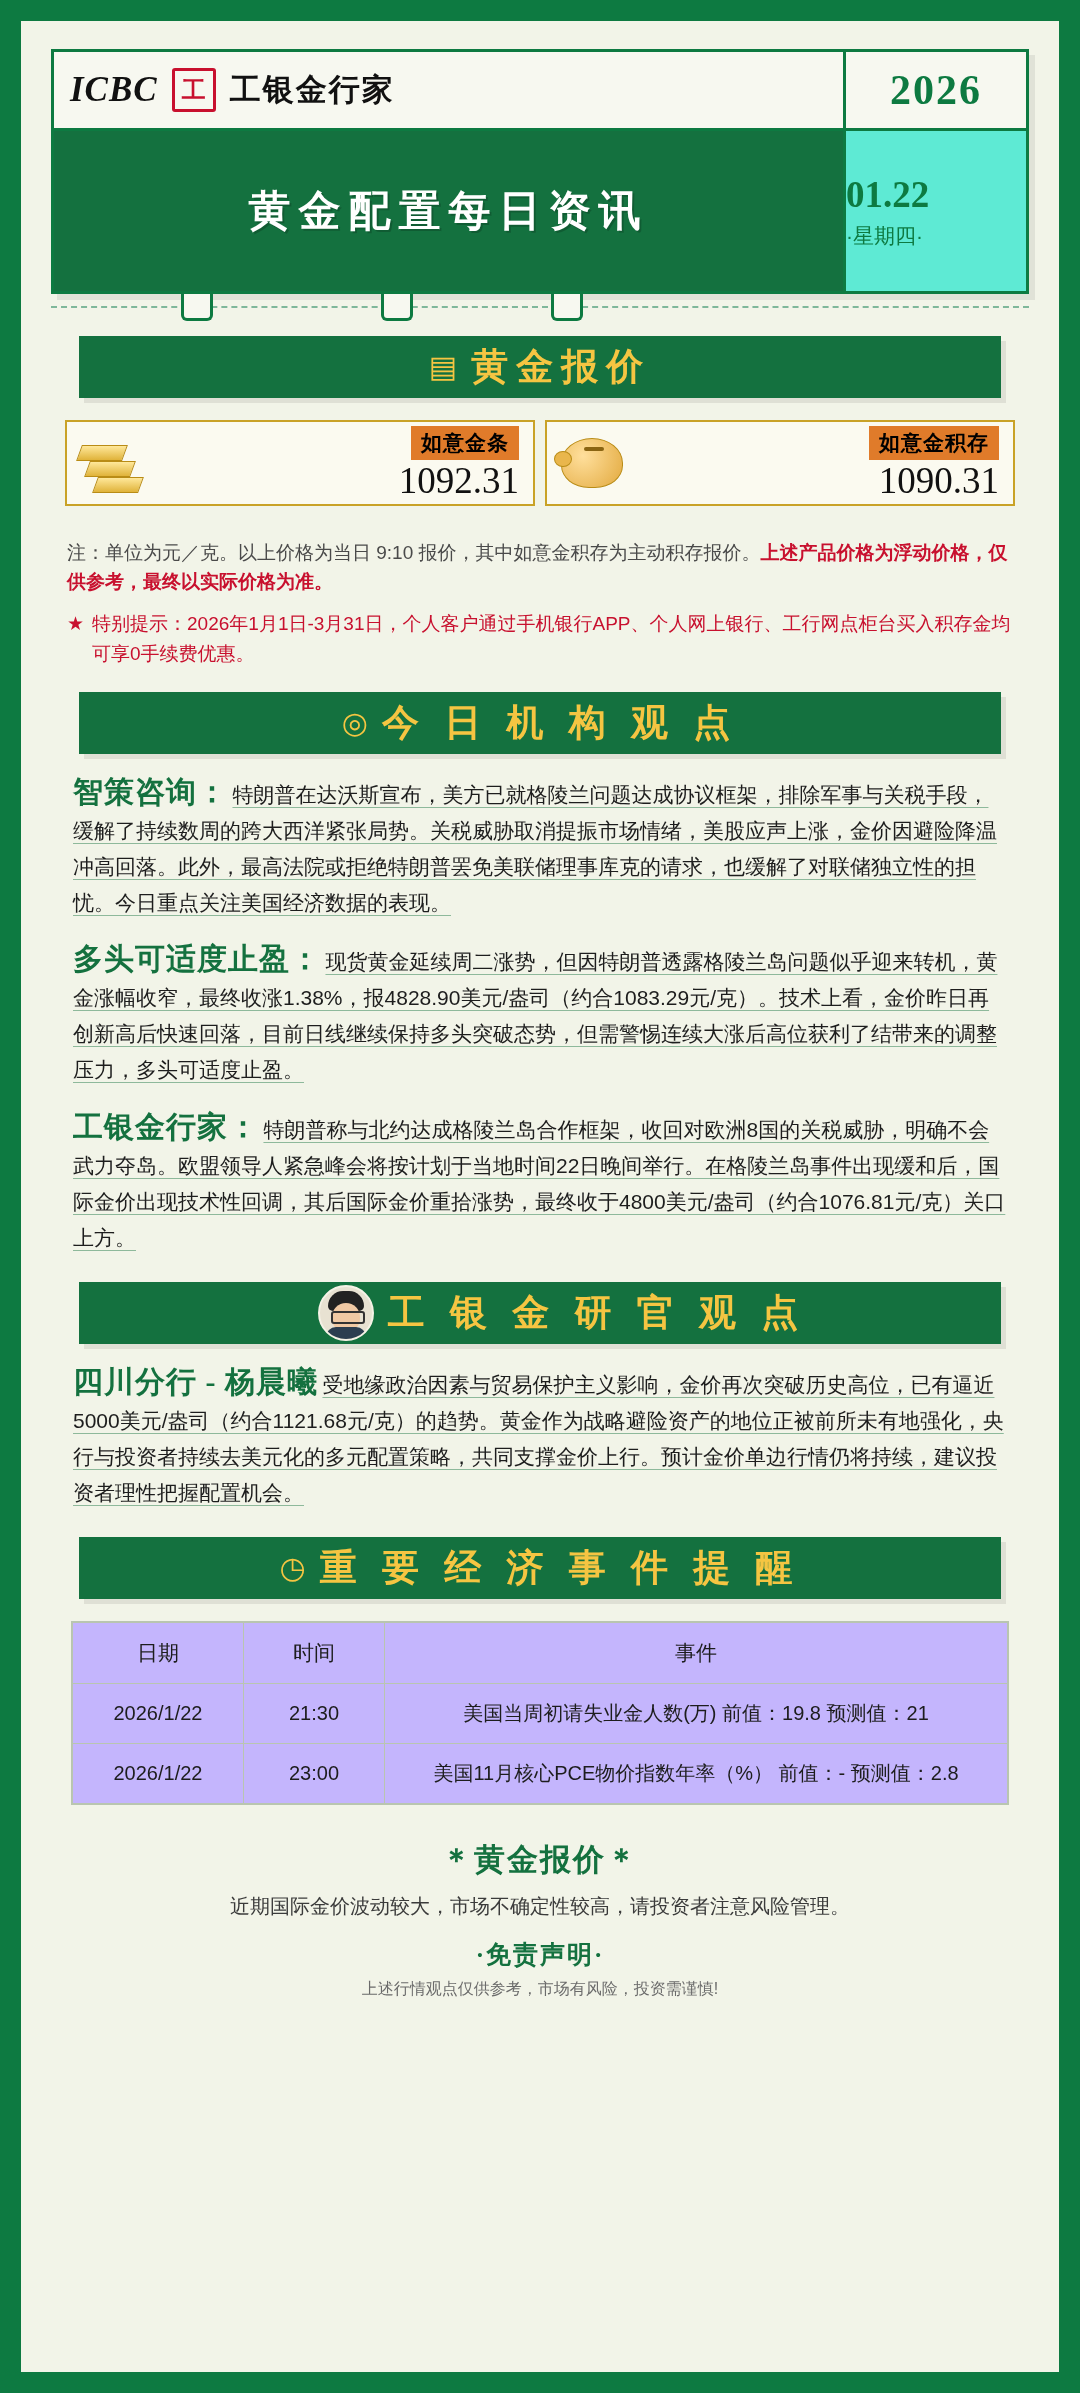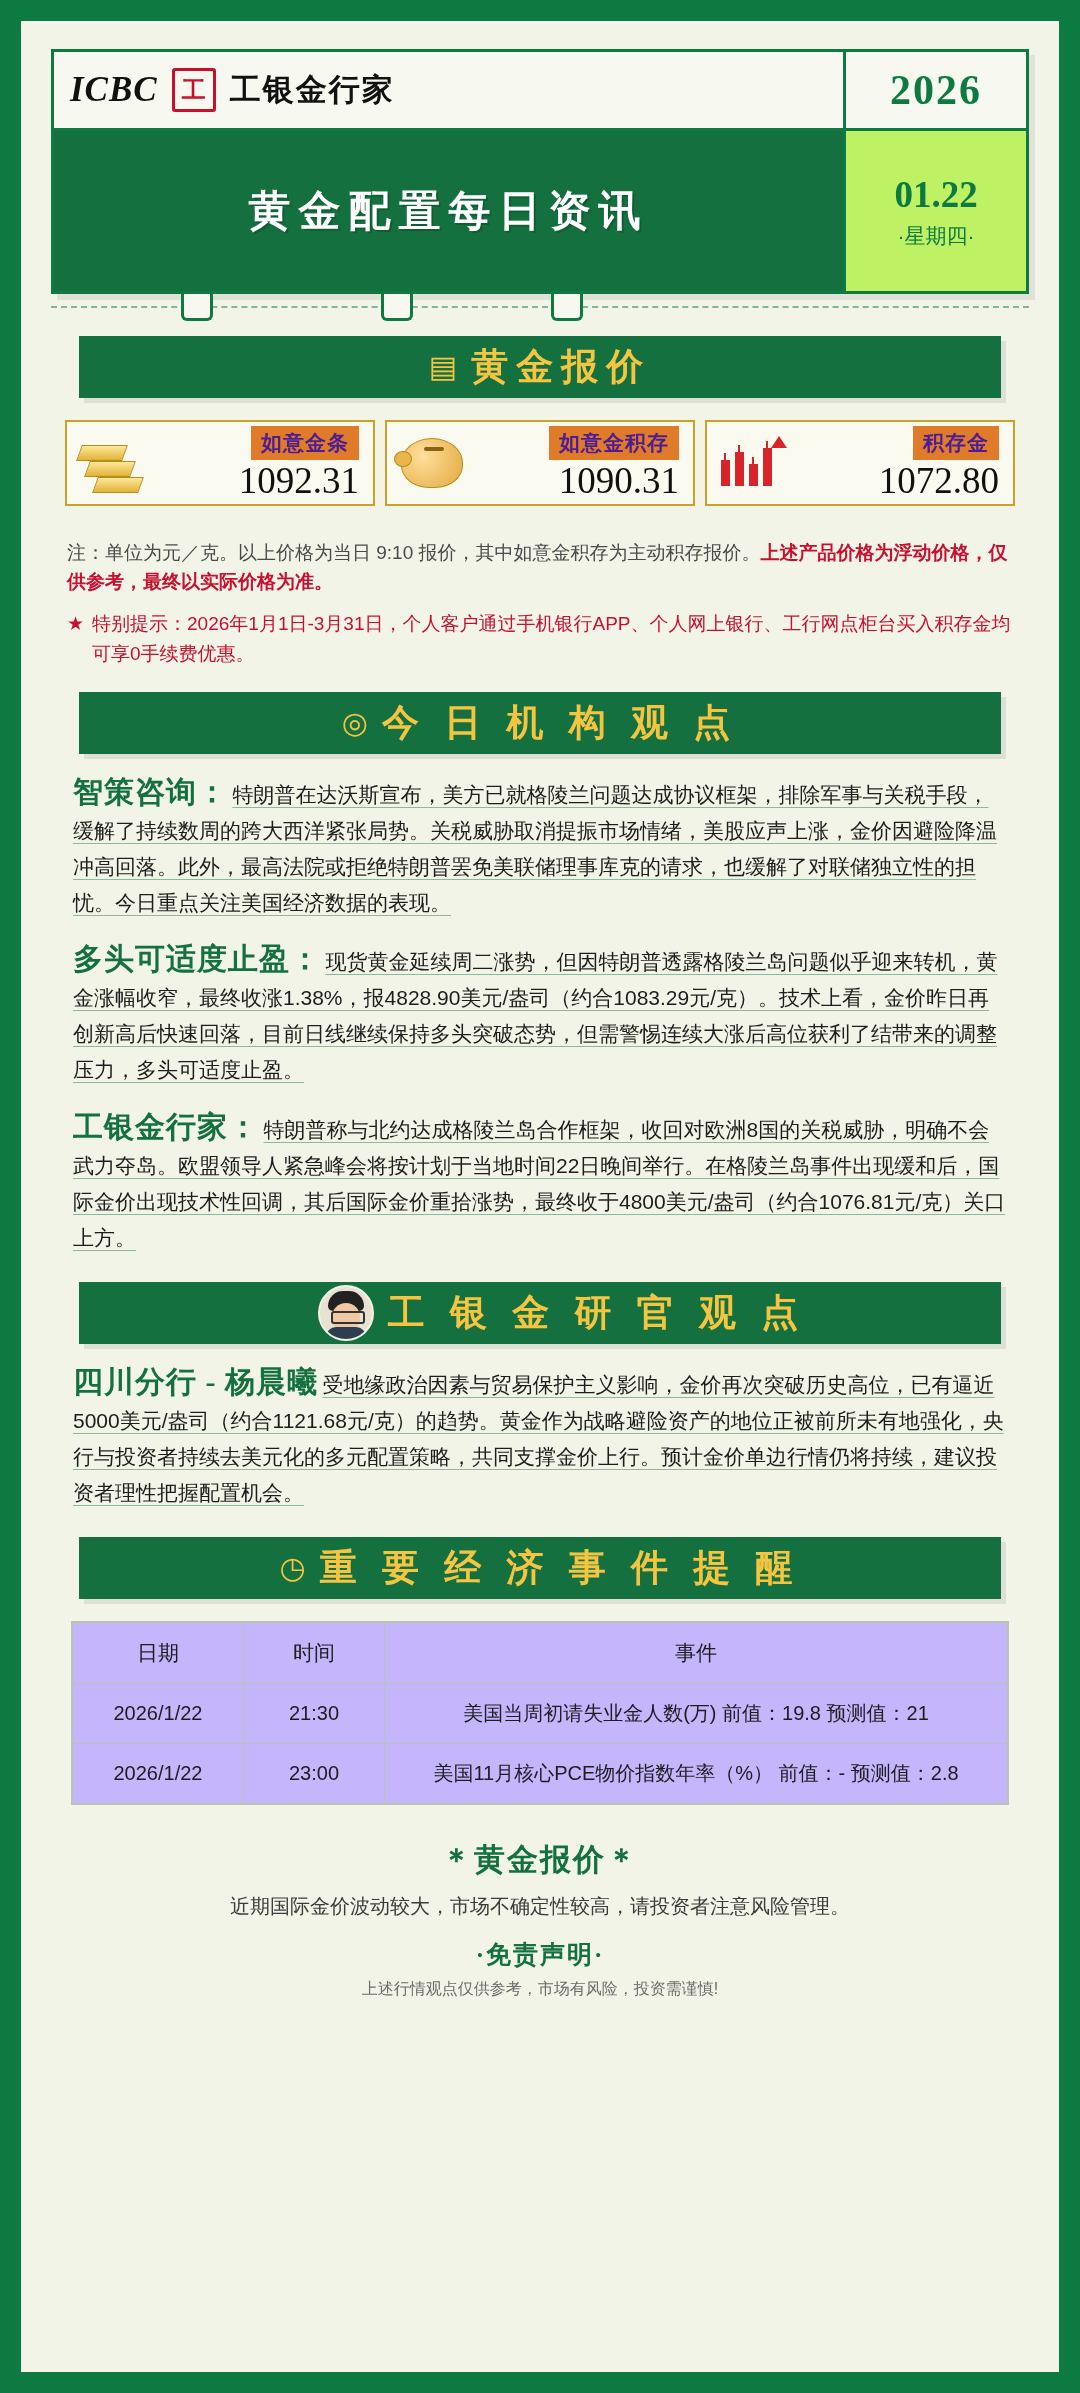"01.22" .date-box { align-items: center -> none; background: #bef264 -> #5eead4 }
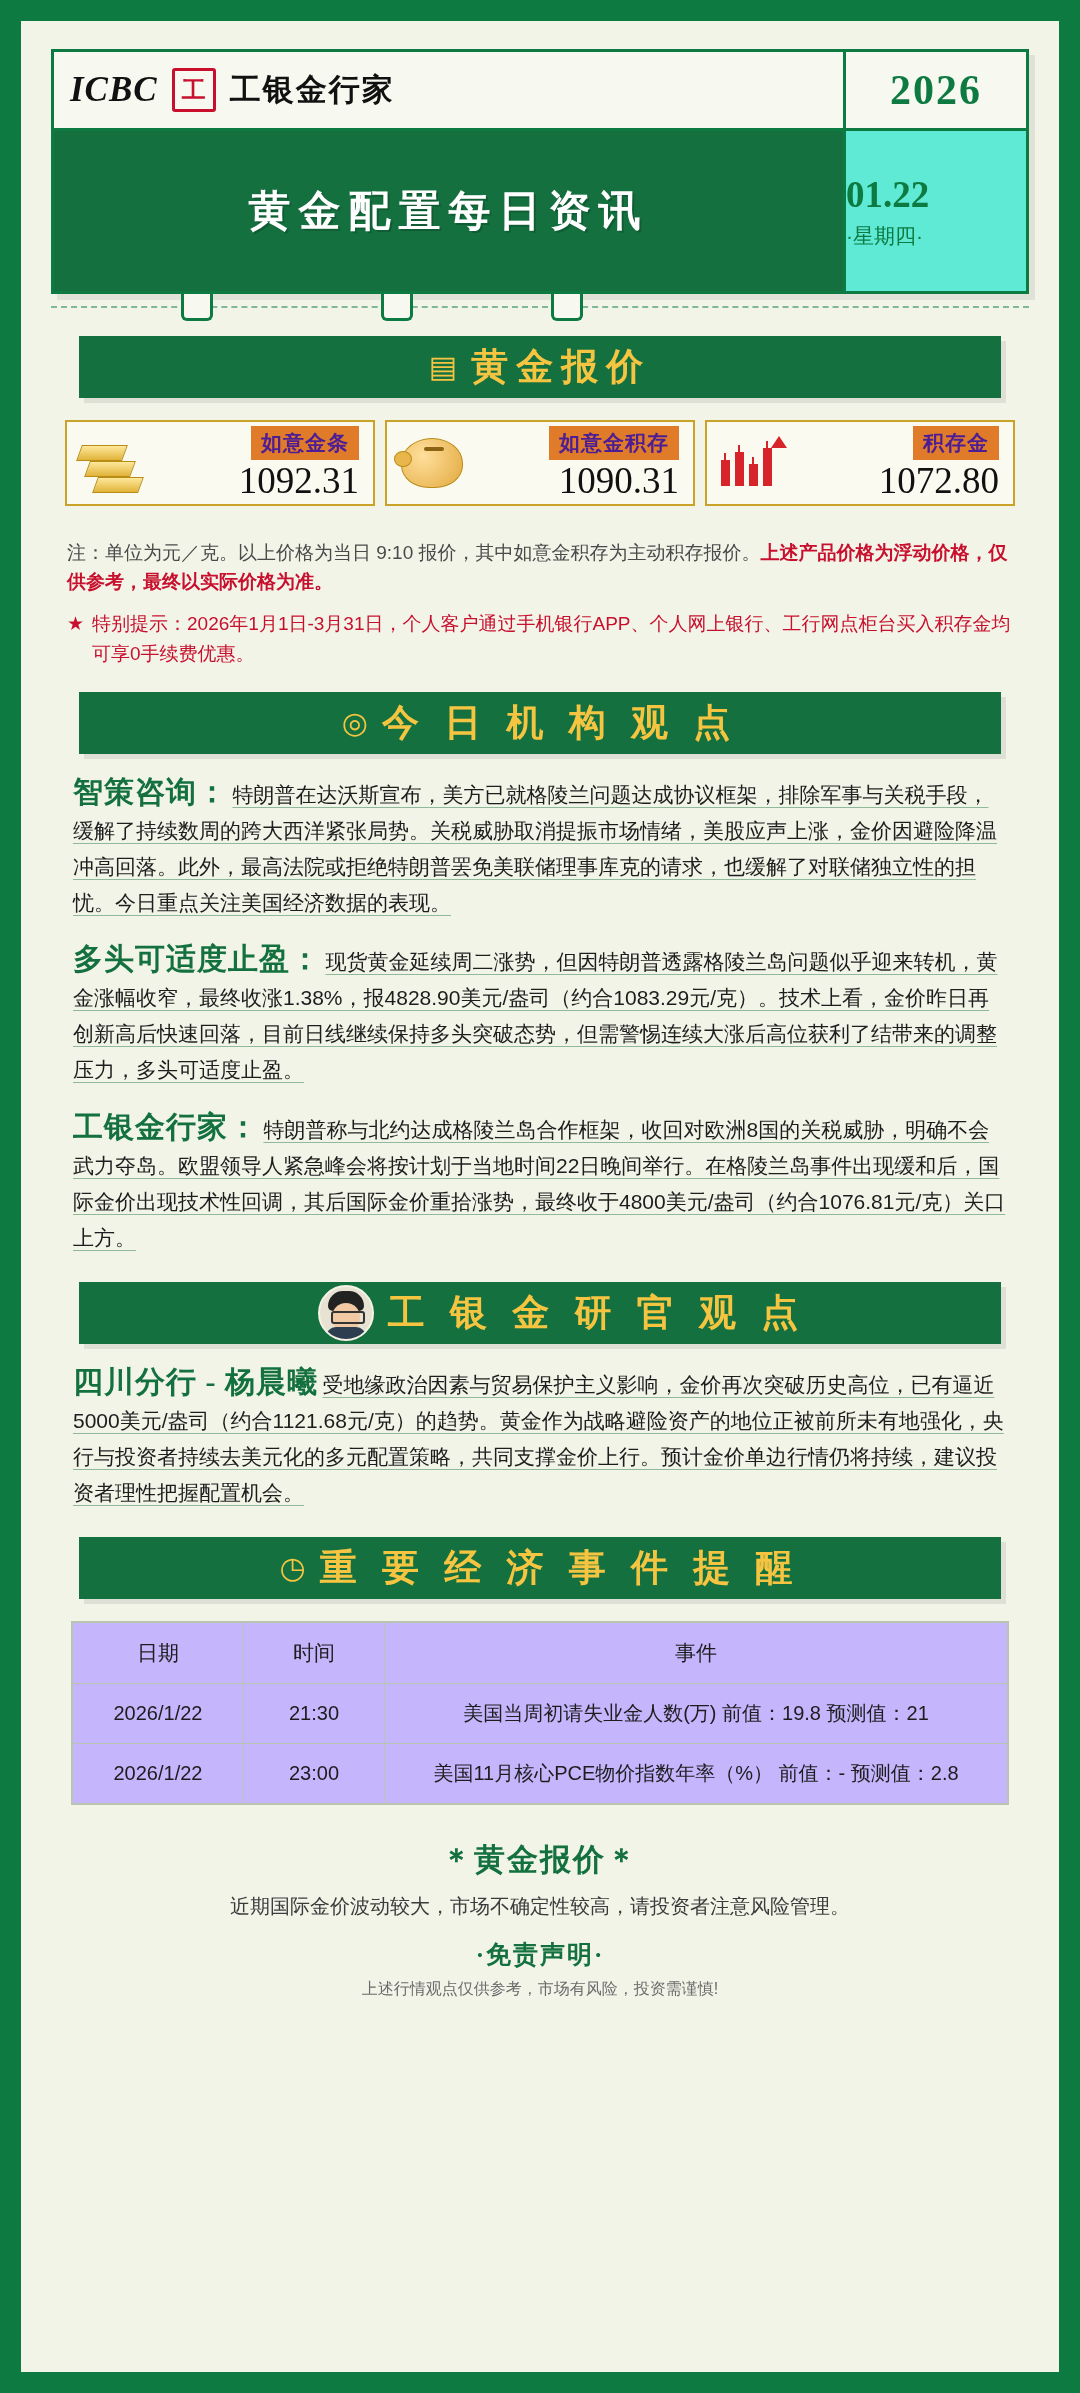"如意金条" .qlabel { color: #4c1d95 -> #000000 }
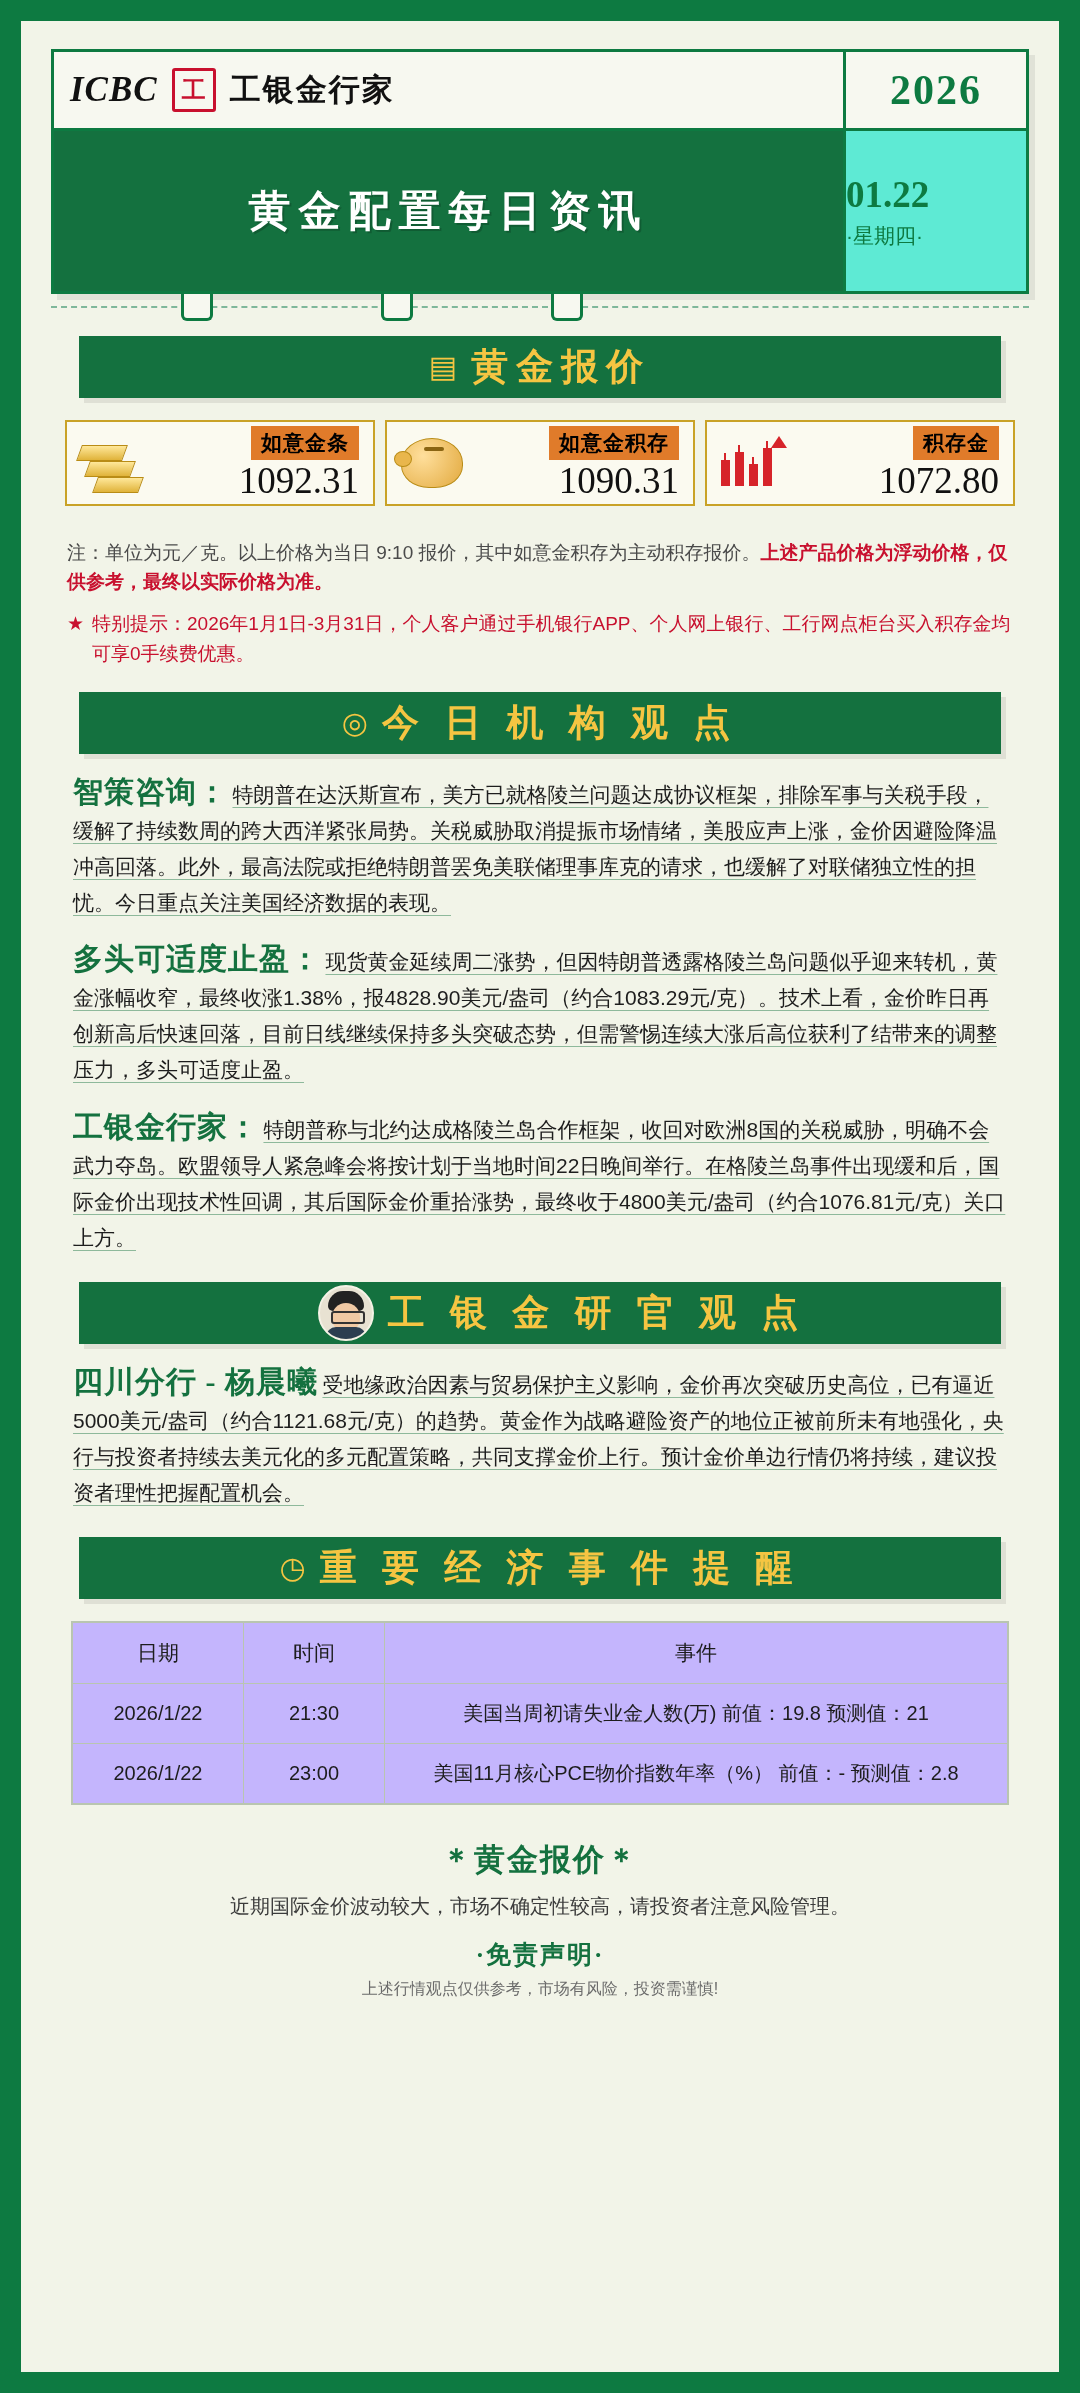"积存金" div.qcard { html: <div> <div> <div> <div></div> <div> <i></i> </div> <div> <i></i> </div> <div> <i></i> </div> <div> <i></i> </div> </div> </div> <div> <div>积存金</div> <div>1072.80</div> </div> </div> -> none }
